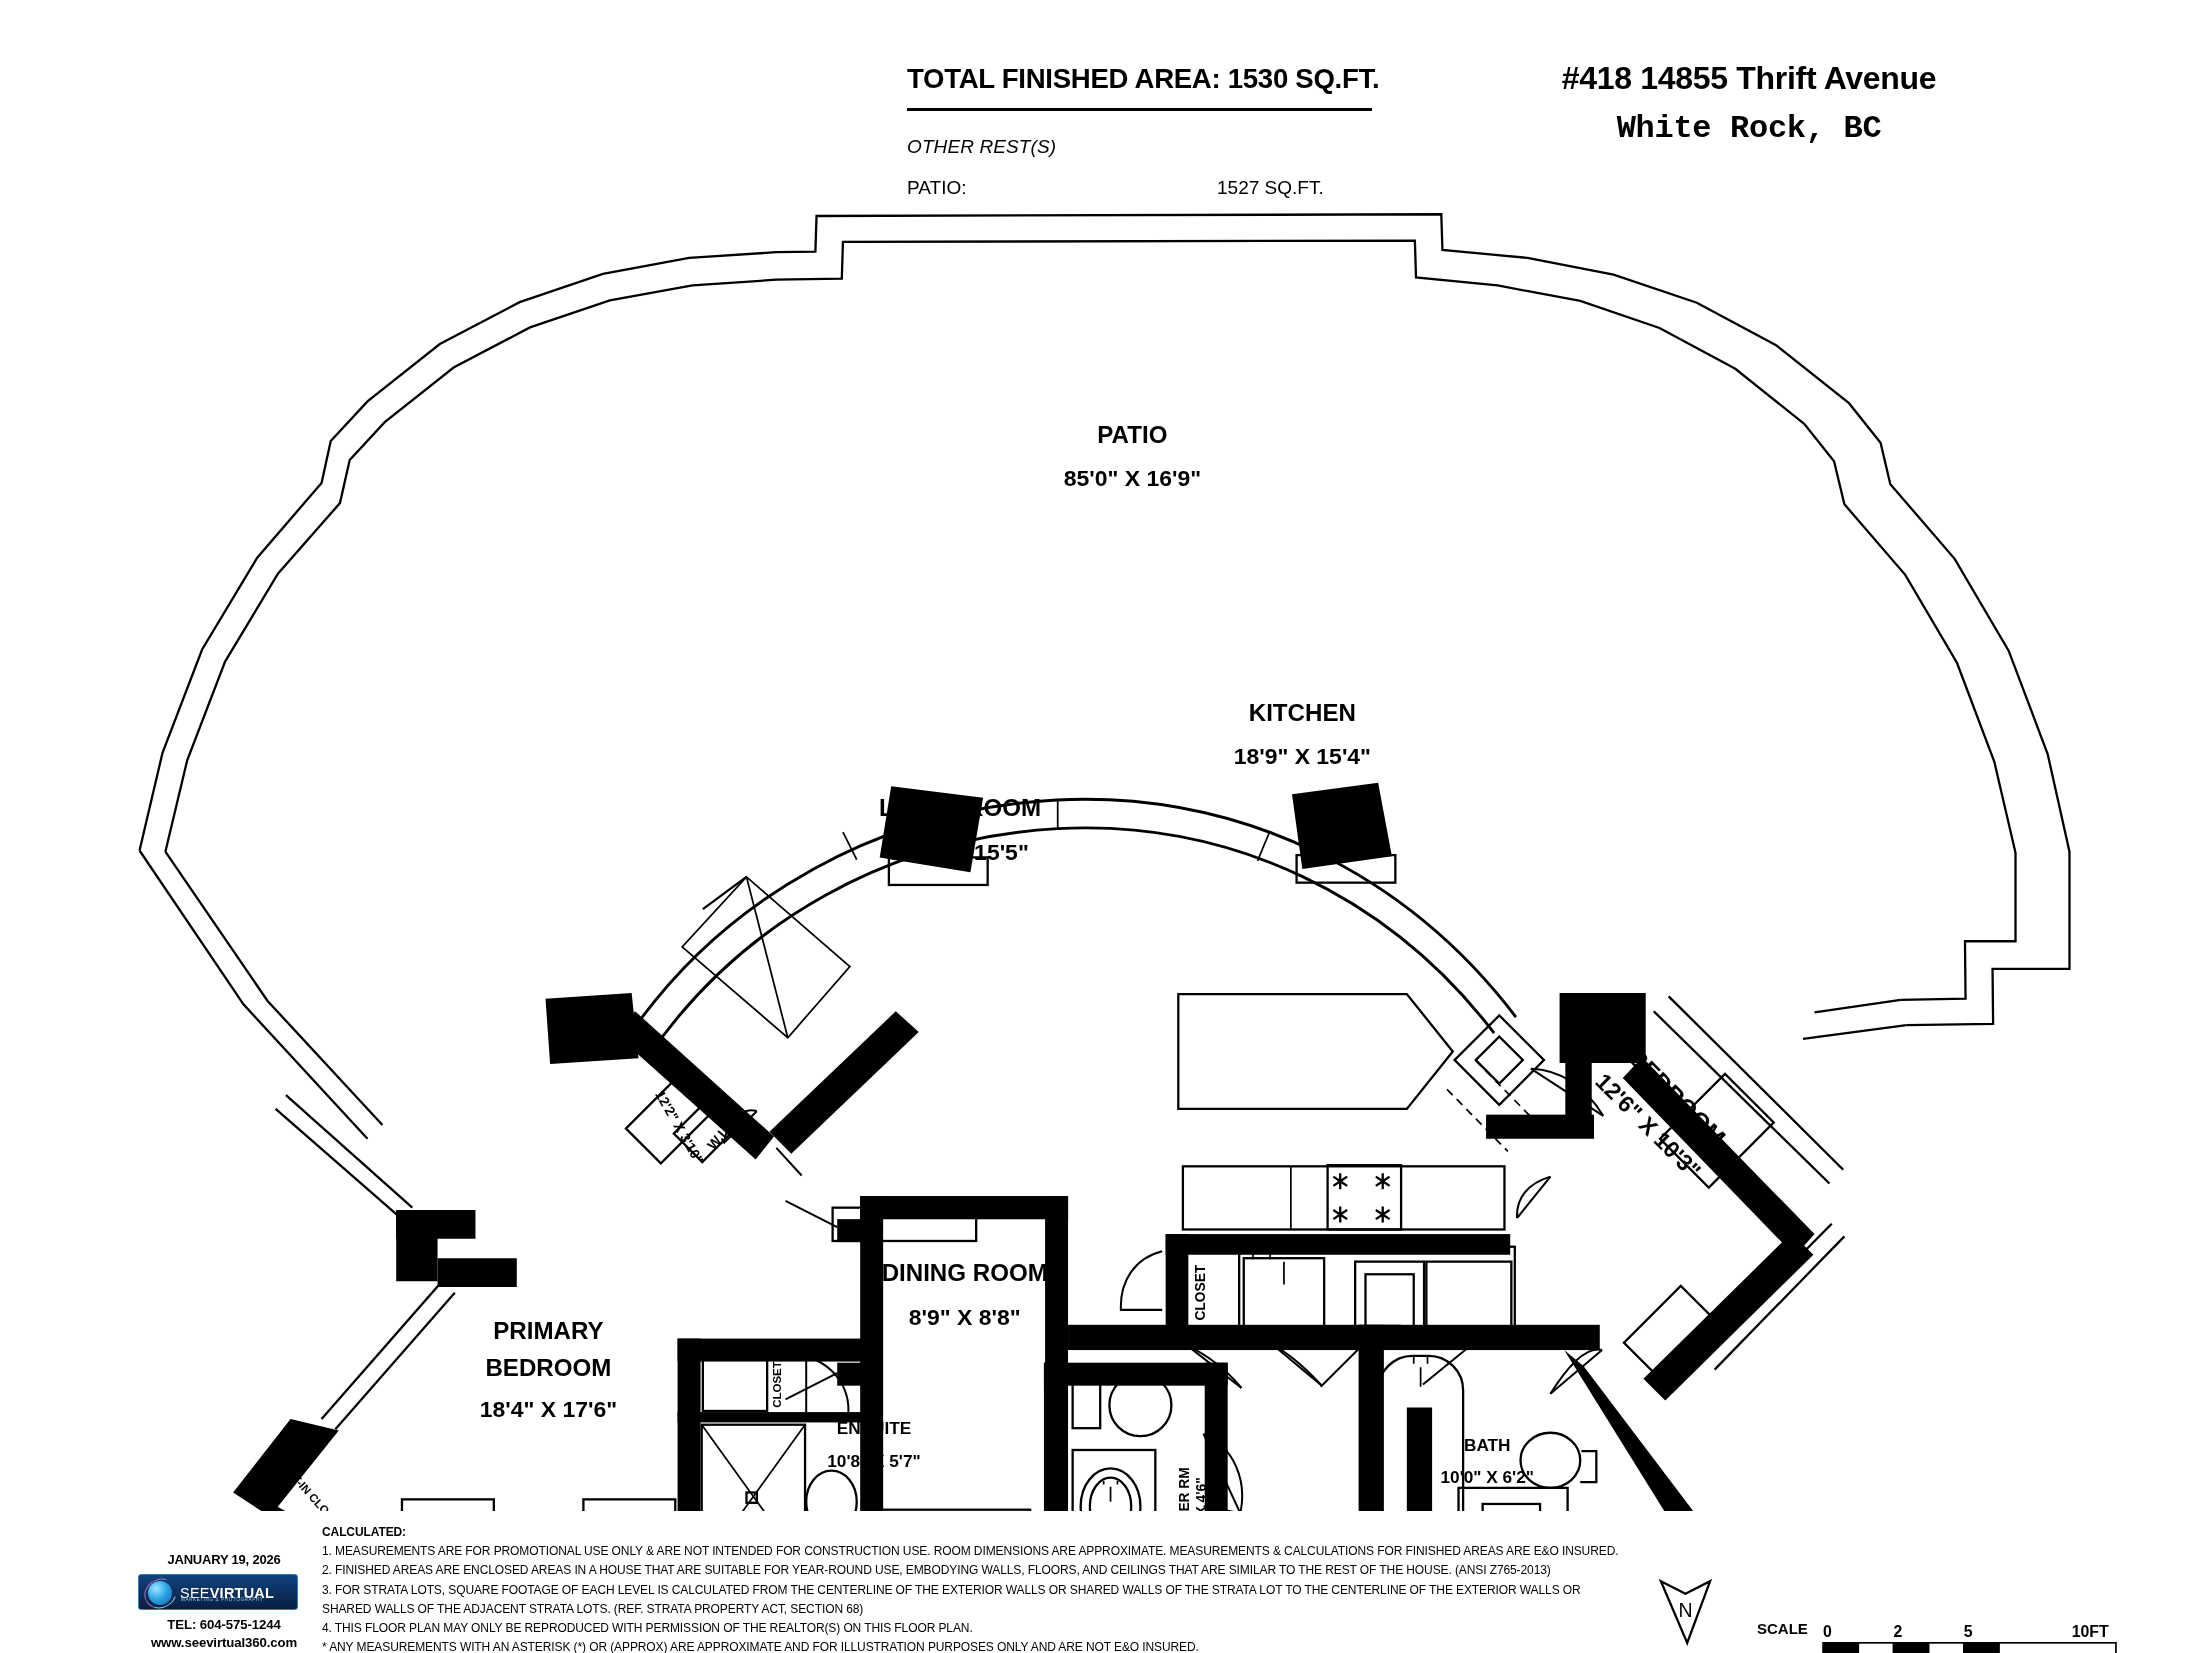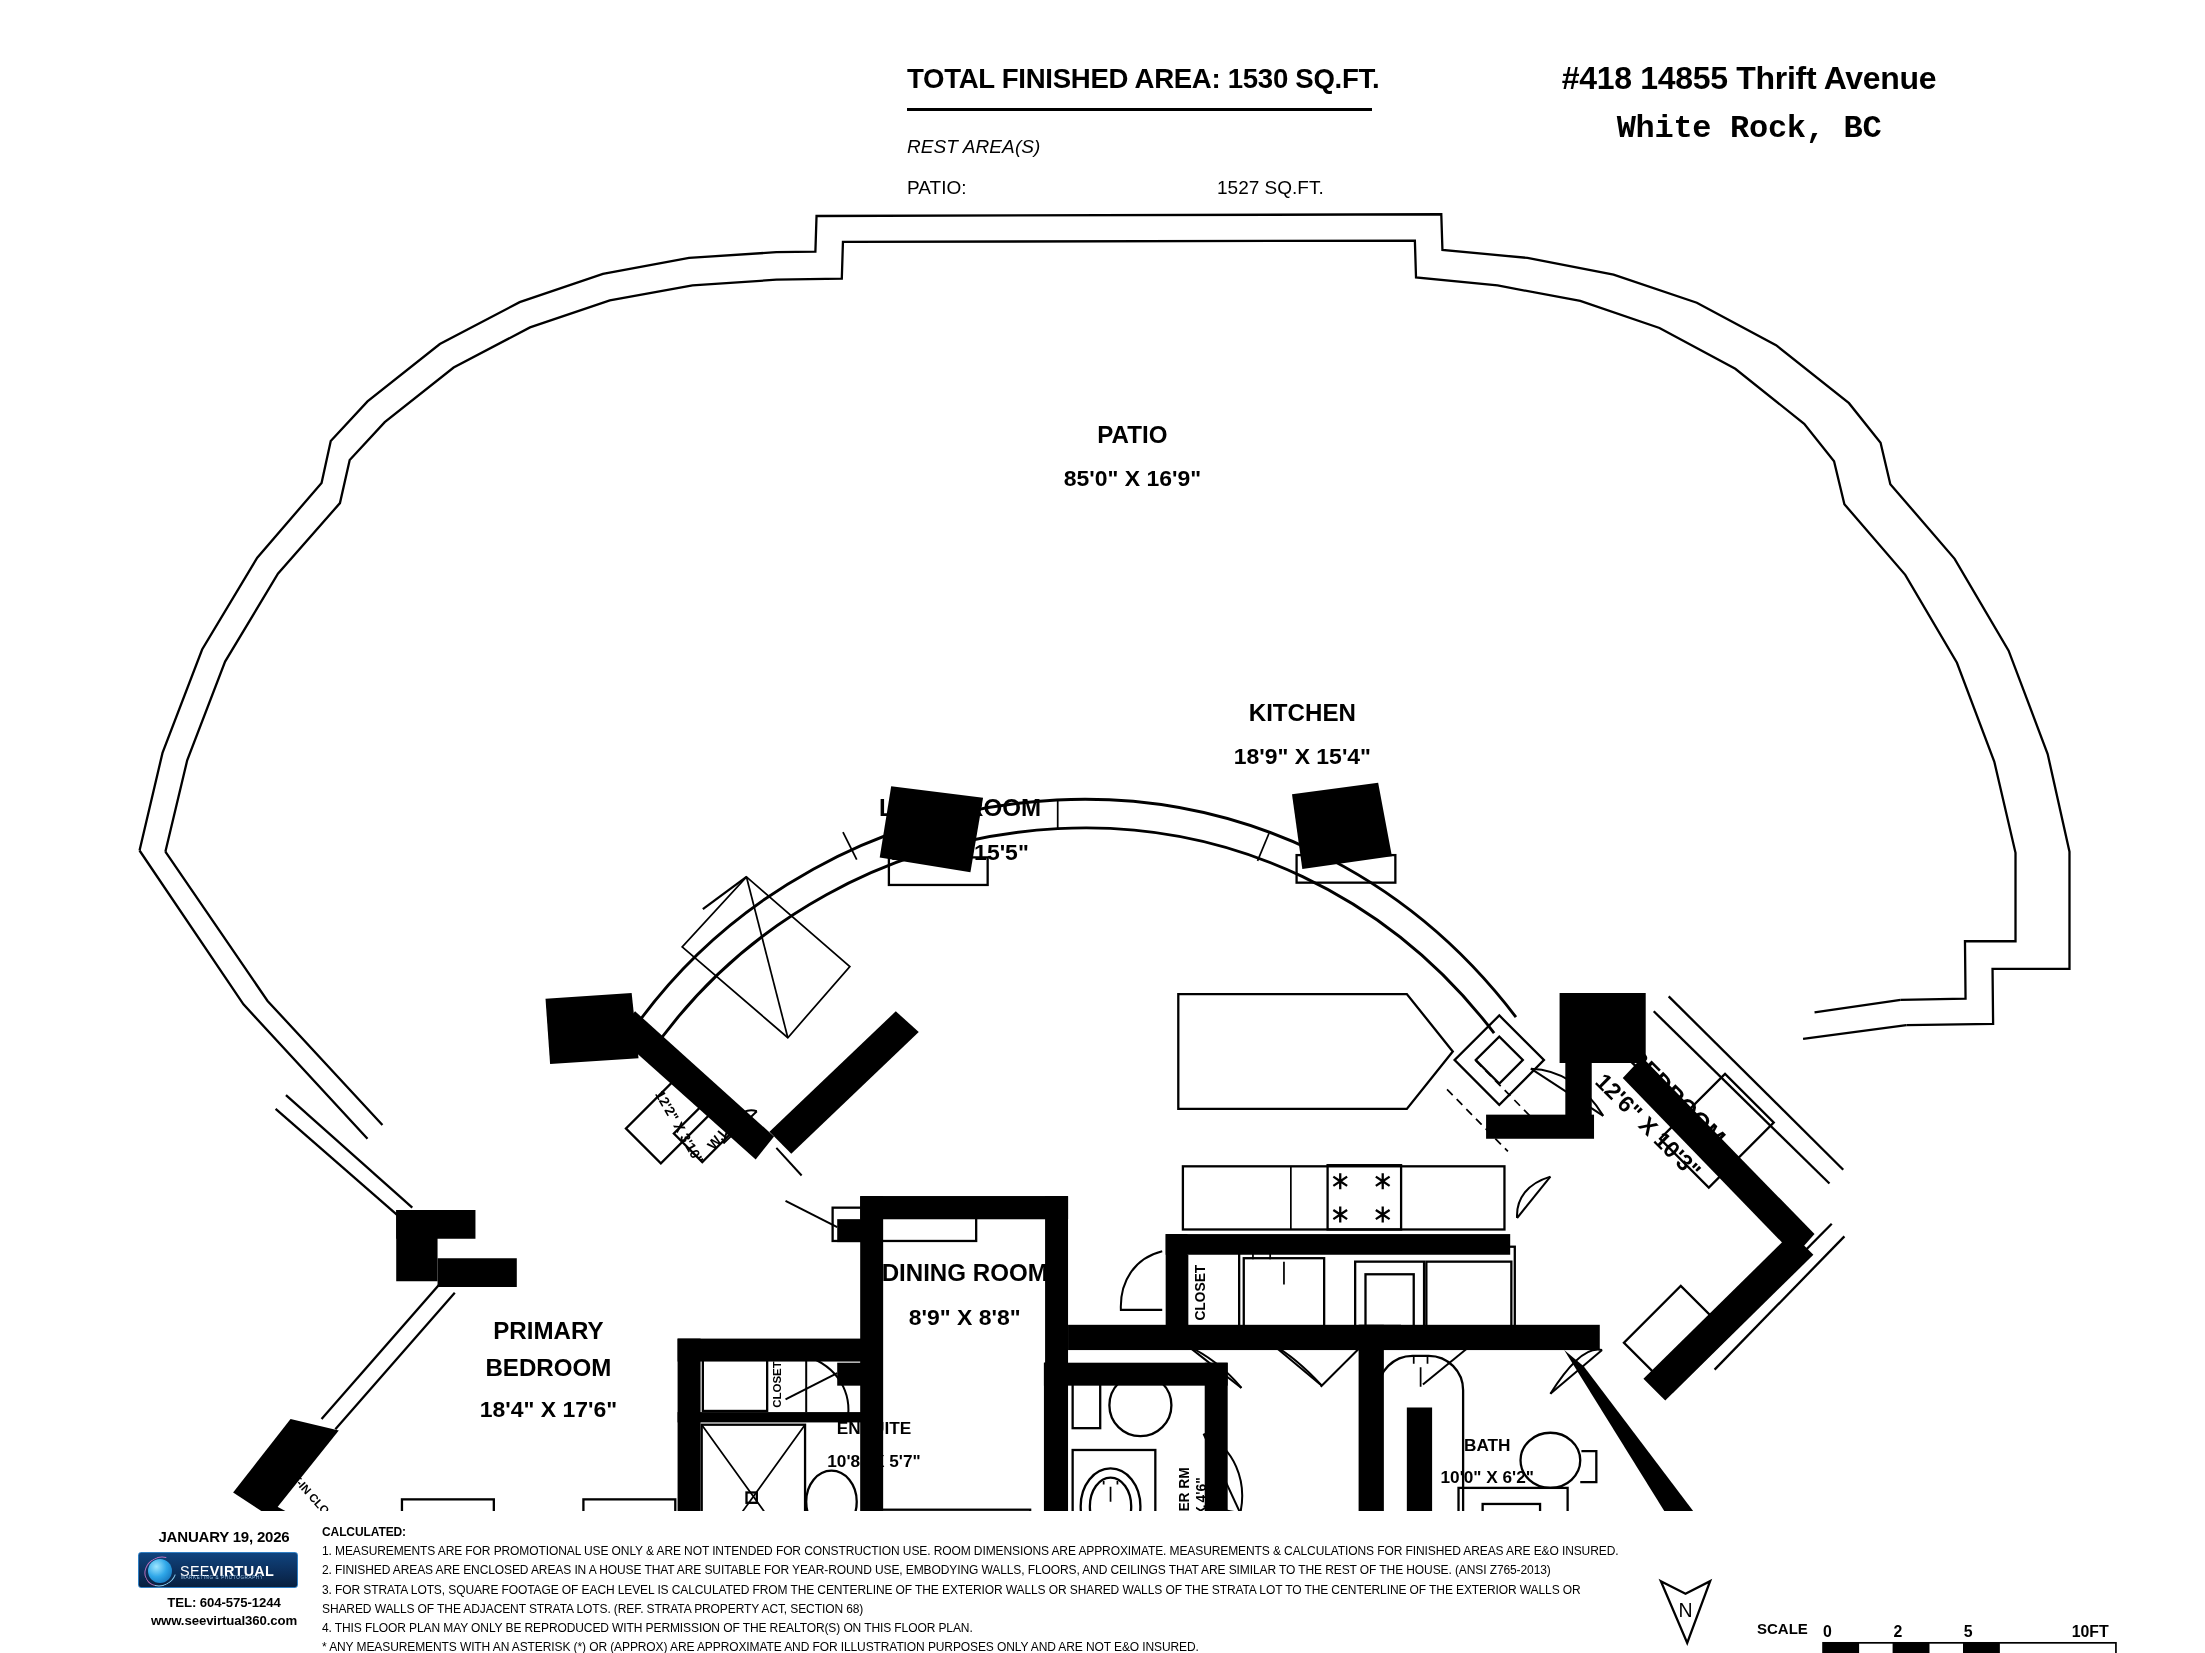"REST AREA(S)" div.area-other { text: REST AREA -> OTHER REST }
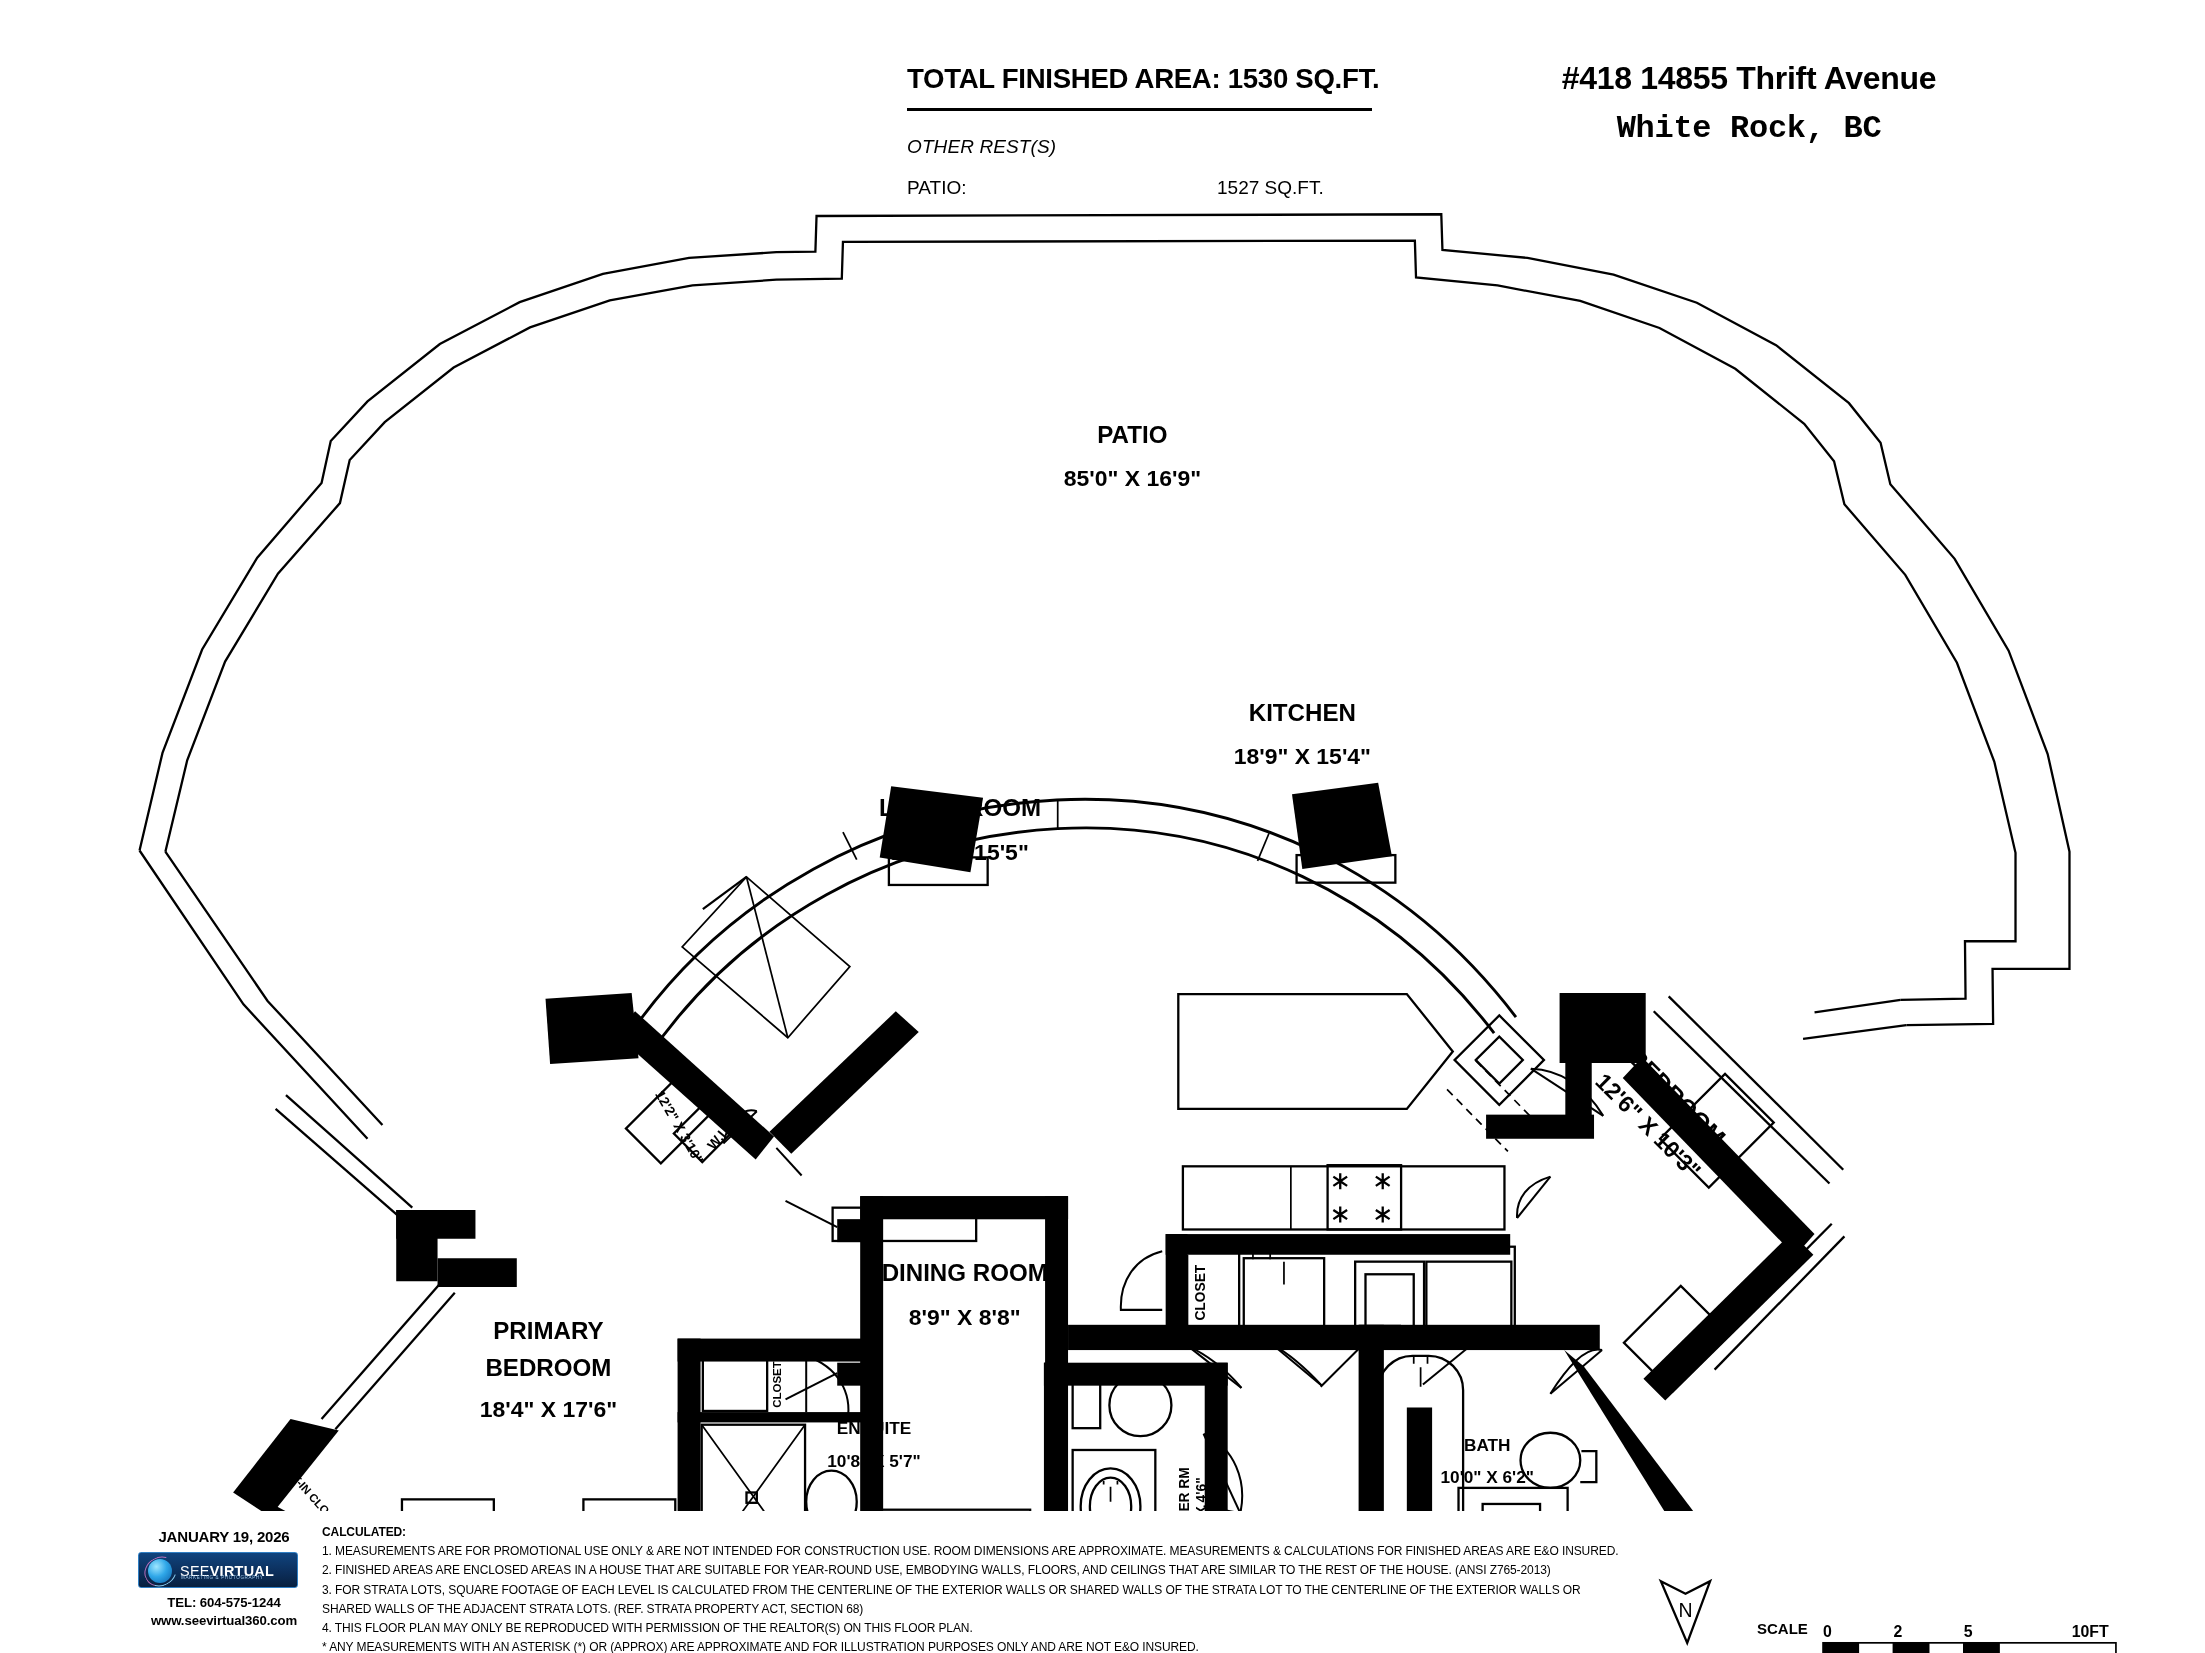"JANUARY 19, 2026" .foot-date { font-size: 15px -> 13px; margin-top: none -> 24px }
